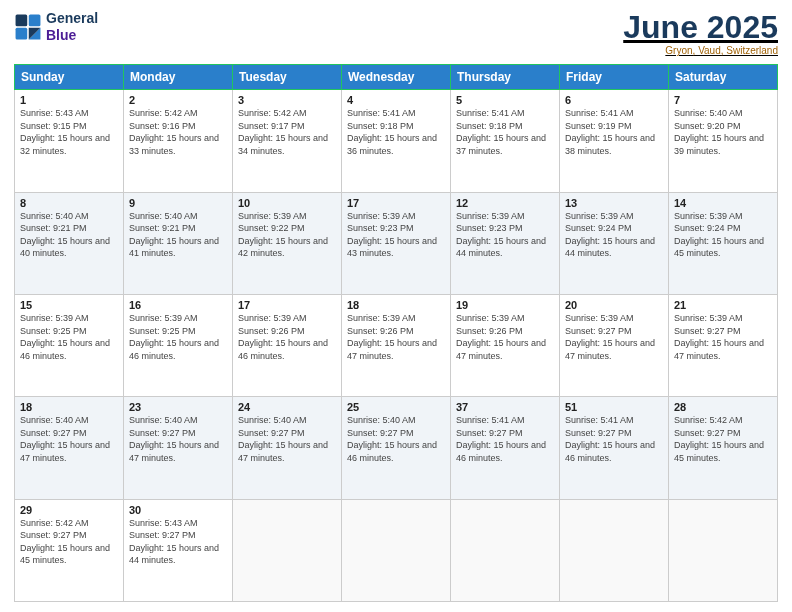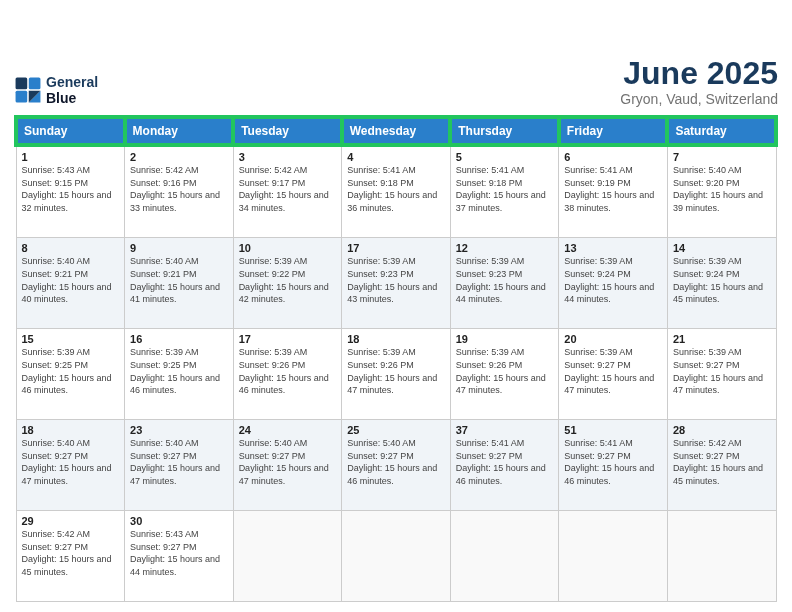"General" .header { align-items: flex-end -> flex-start; margin-top: 46px -> none }
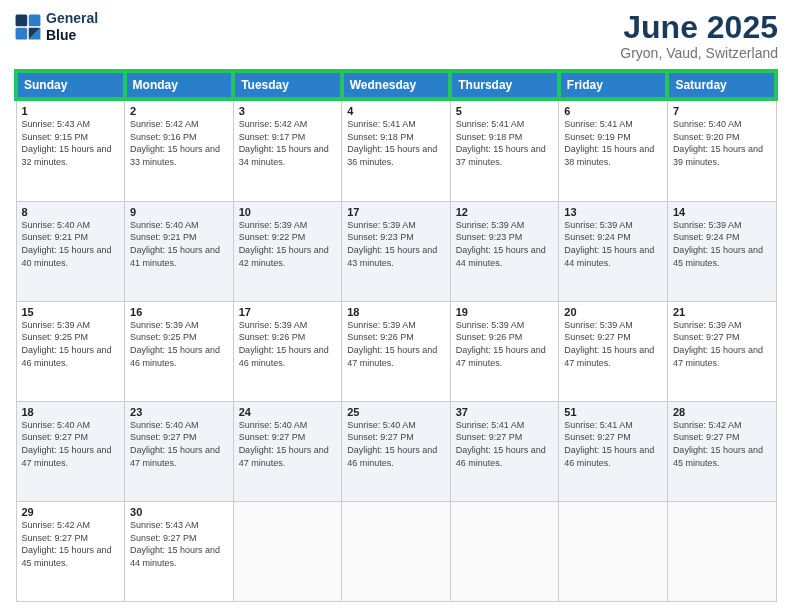"Blue" .logo-blue { color: #0f172a -> #4c1d95 }
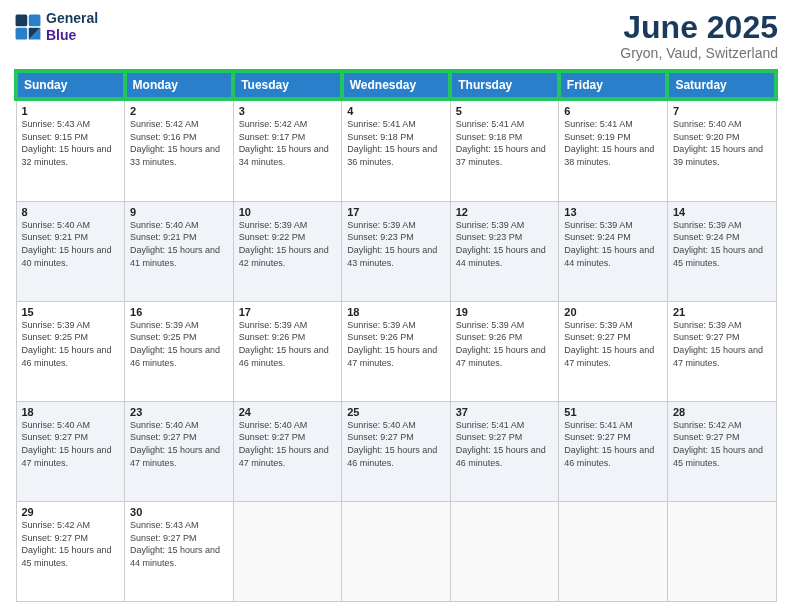"June 2025" .title-block { text-decoration: none -> underline }
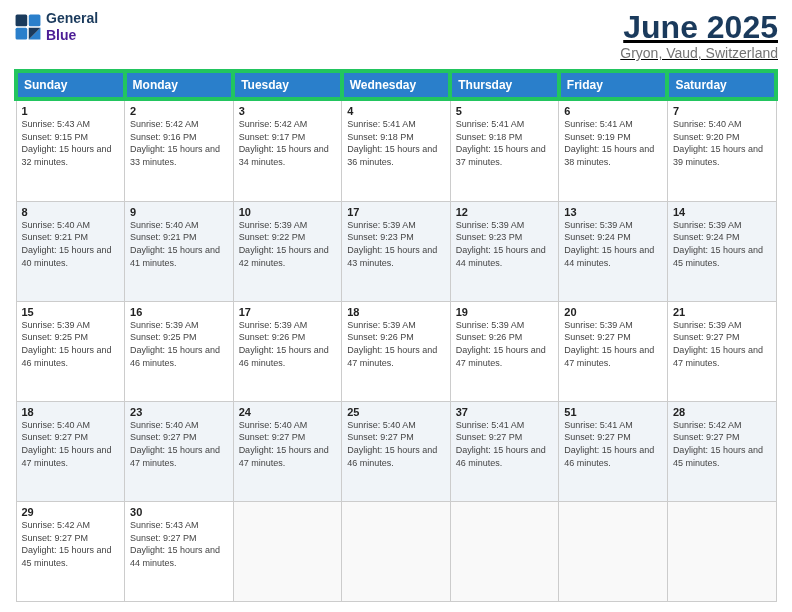"Gryon, Vaud, Switzerland" .location { color: #737373 -> #a16207; font-size: 14px -> 10px }
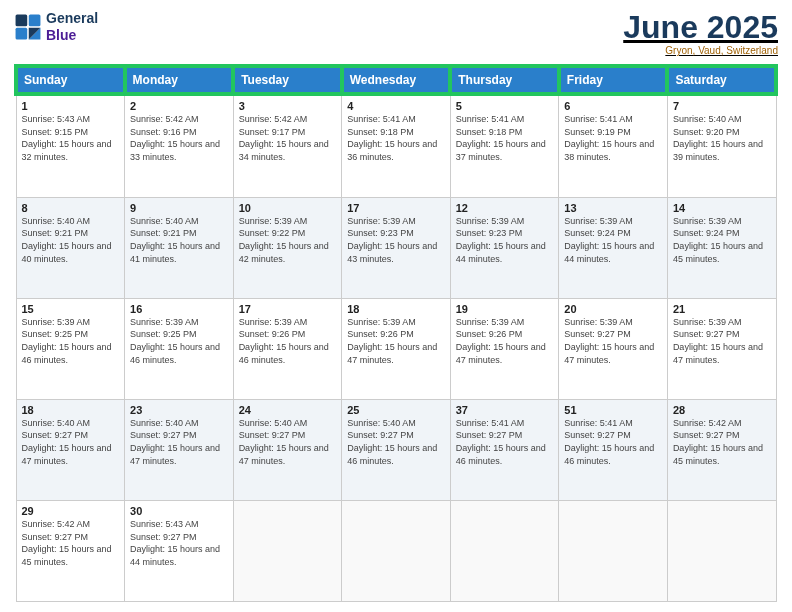"Sunday" .calendar-table th { border: 4px solid #22c55e -> 1px solid #22c55e }
